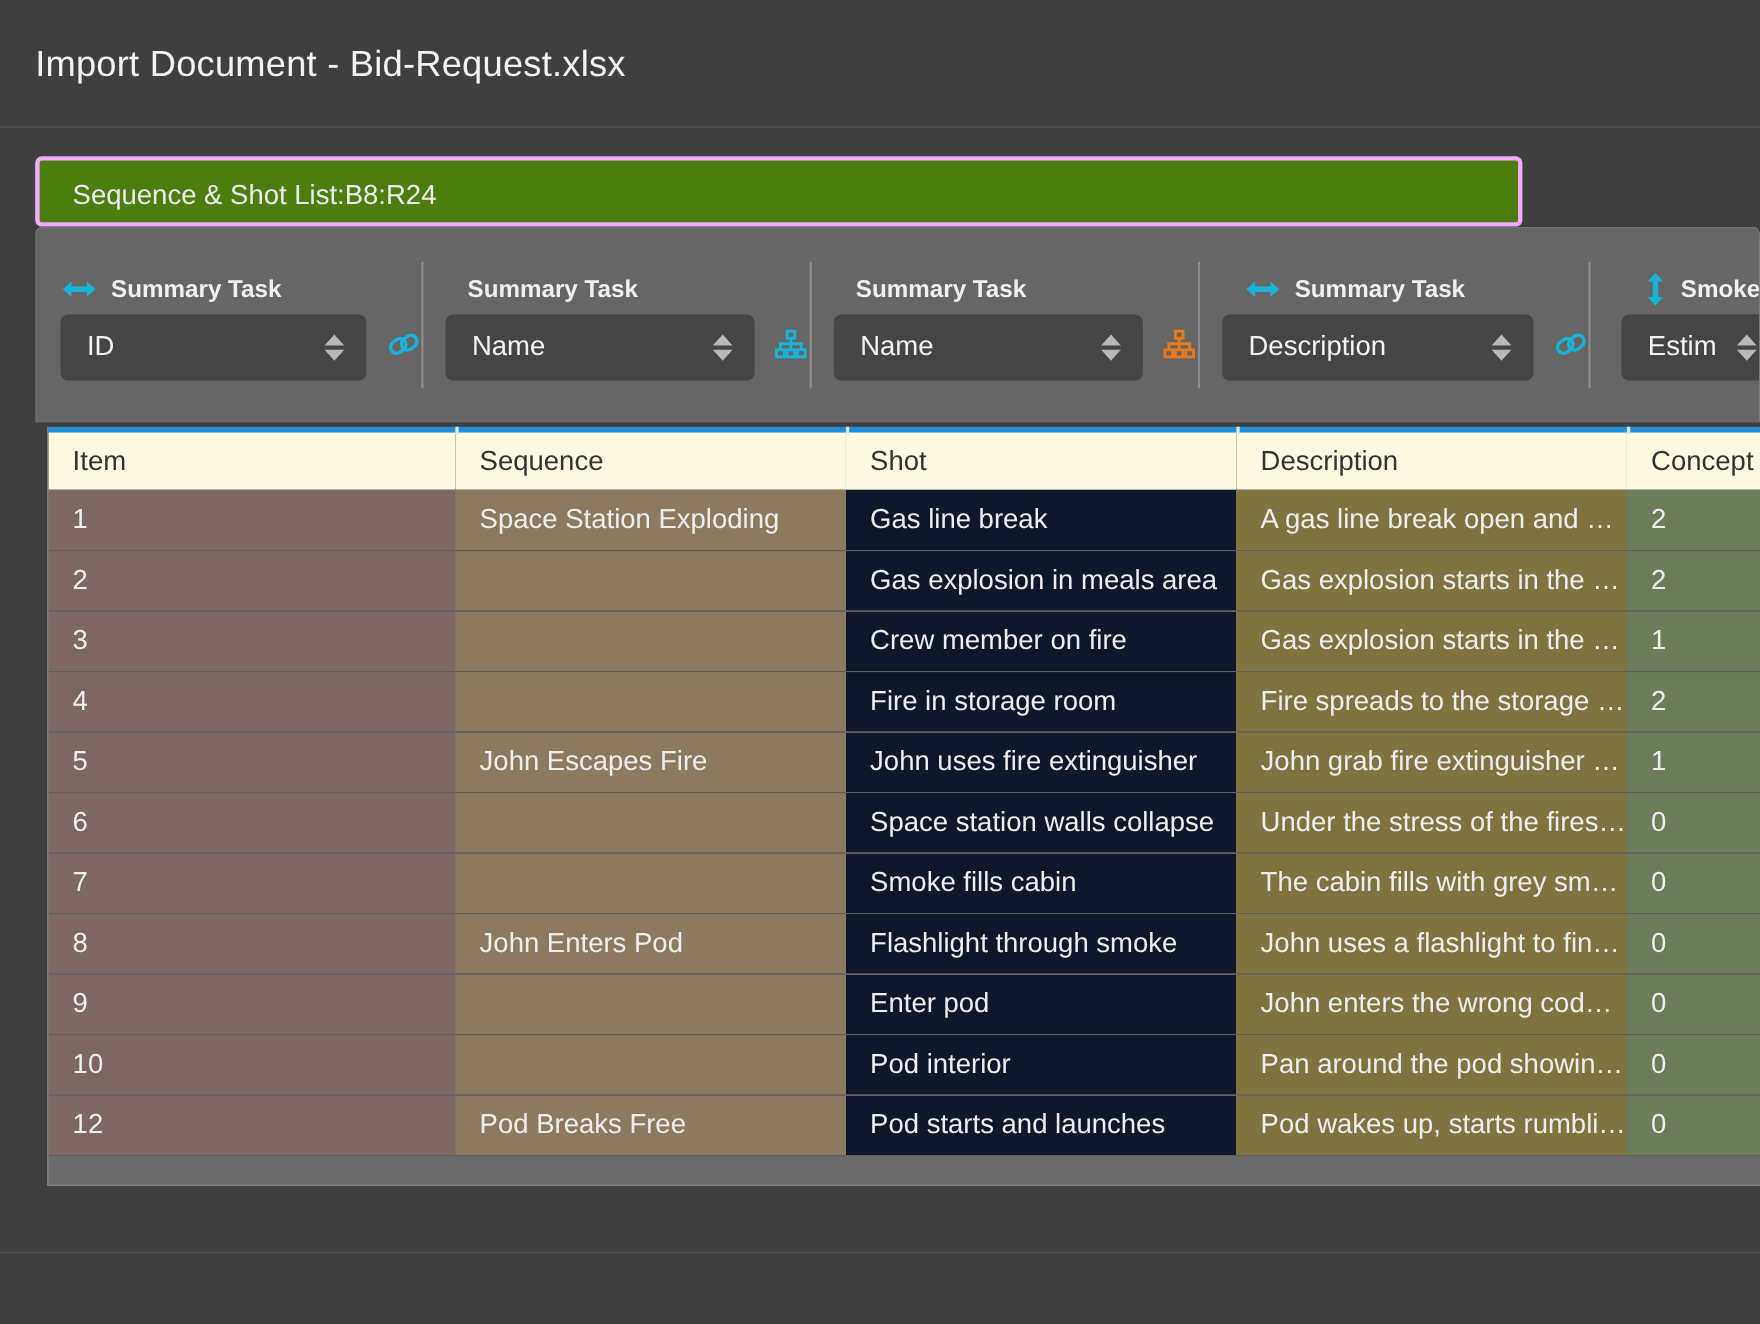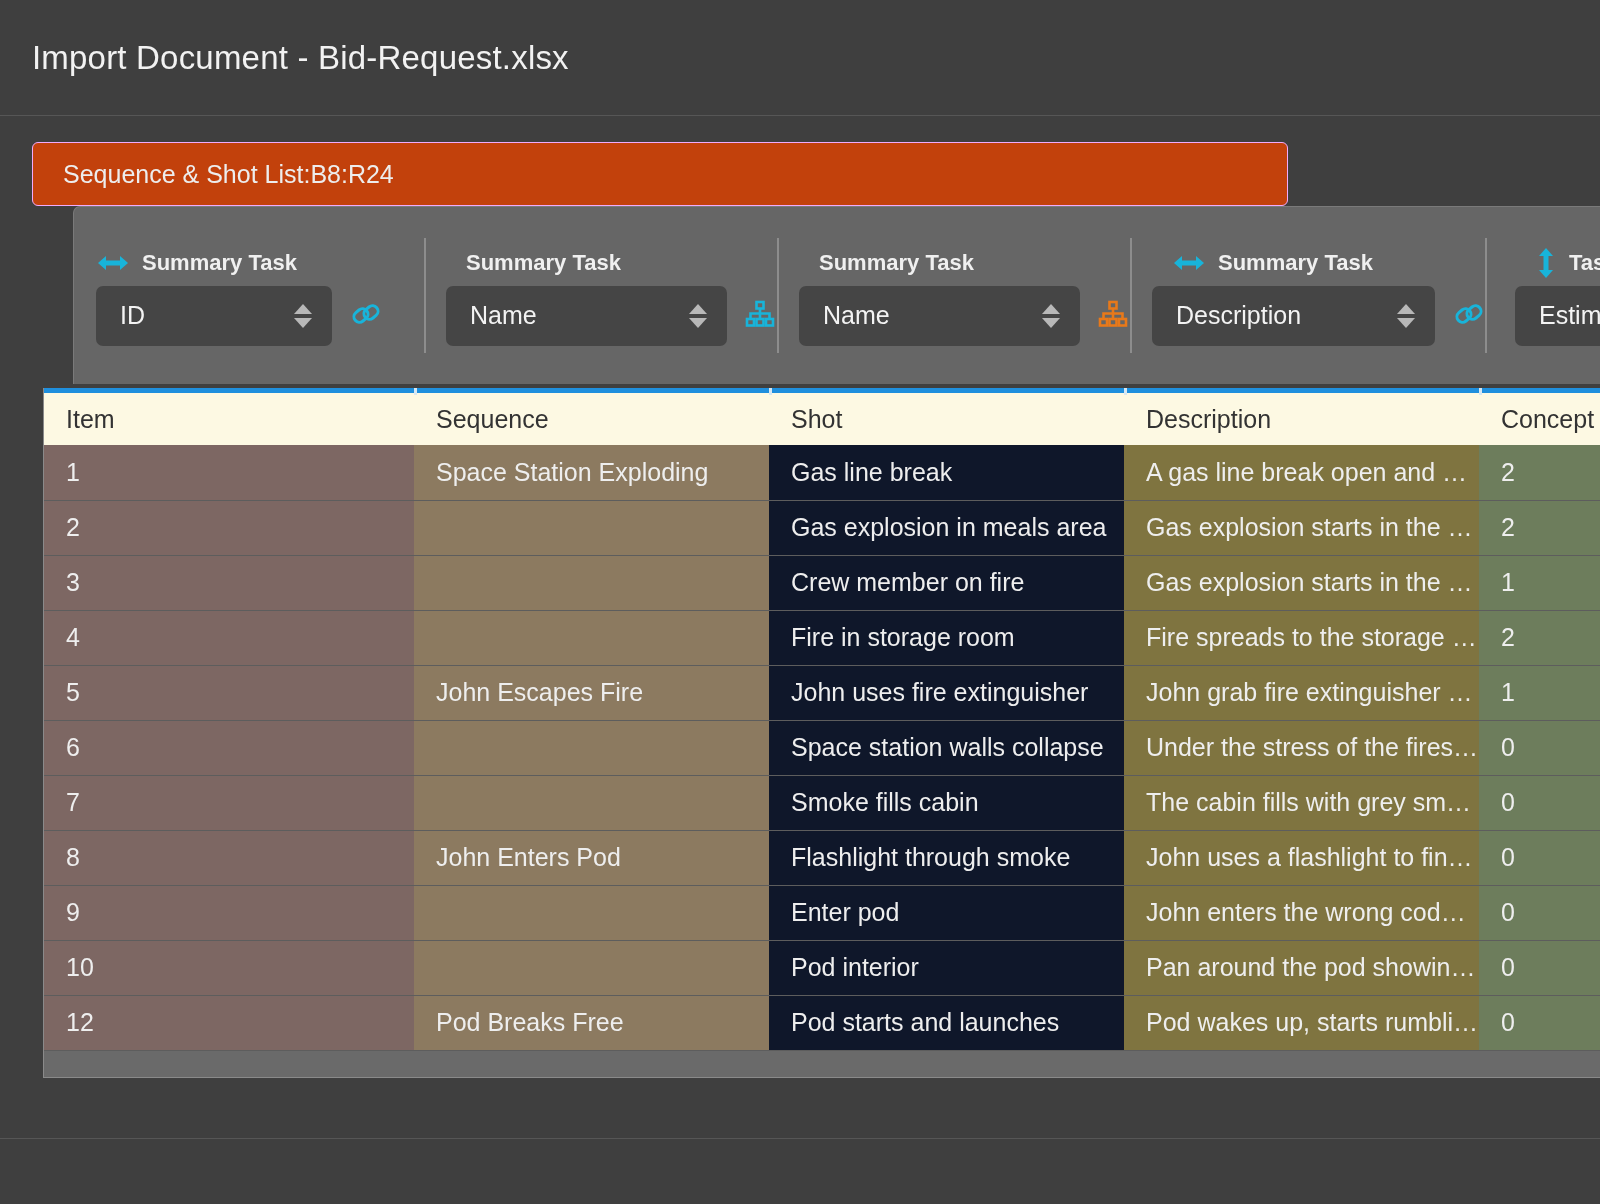"Sequence & Shot List:B8:R24" .rangefield { background: #c2410c -> #4d7c0f; border: 1px solid #f0abfc -> 4px solid #f0abfc; width: 1256px -> 1352px }
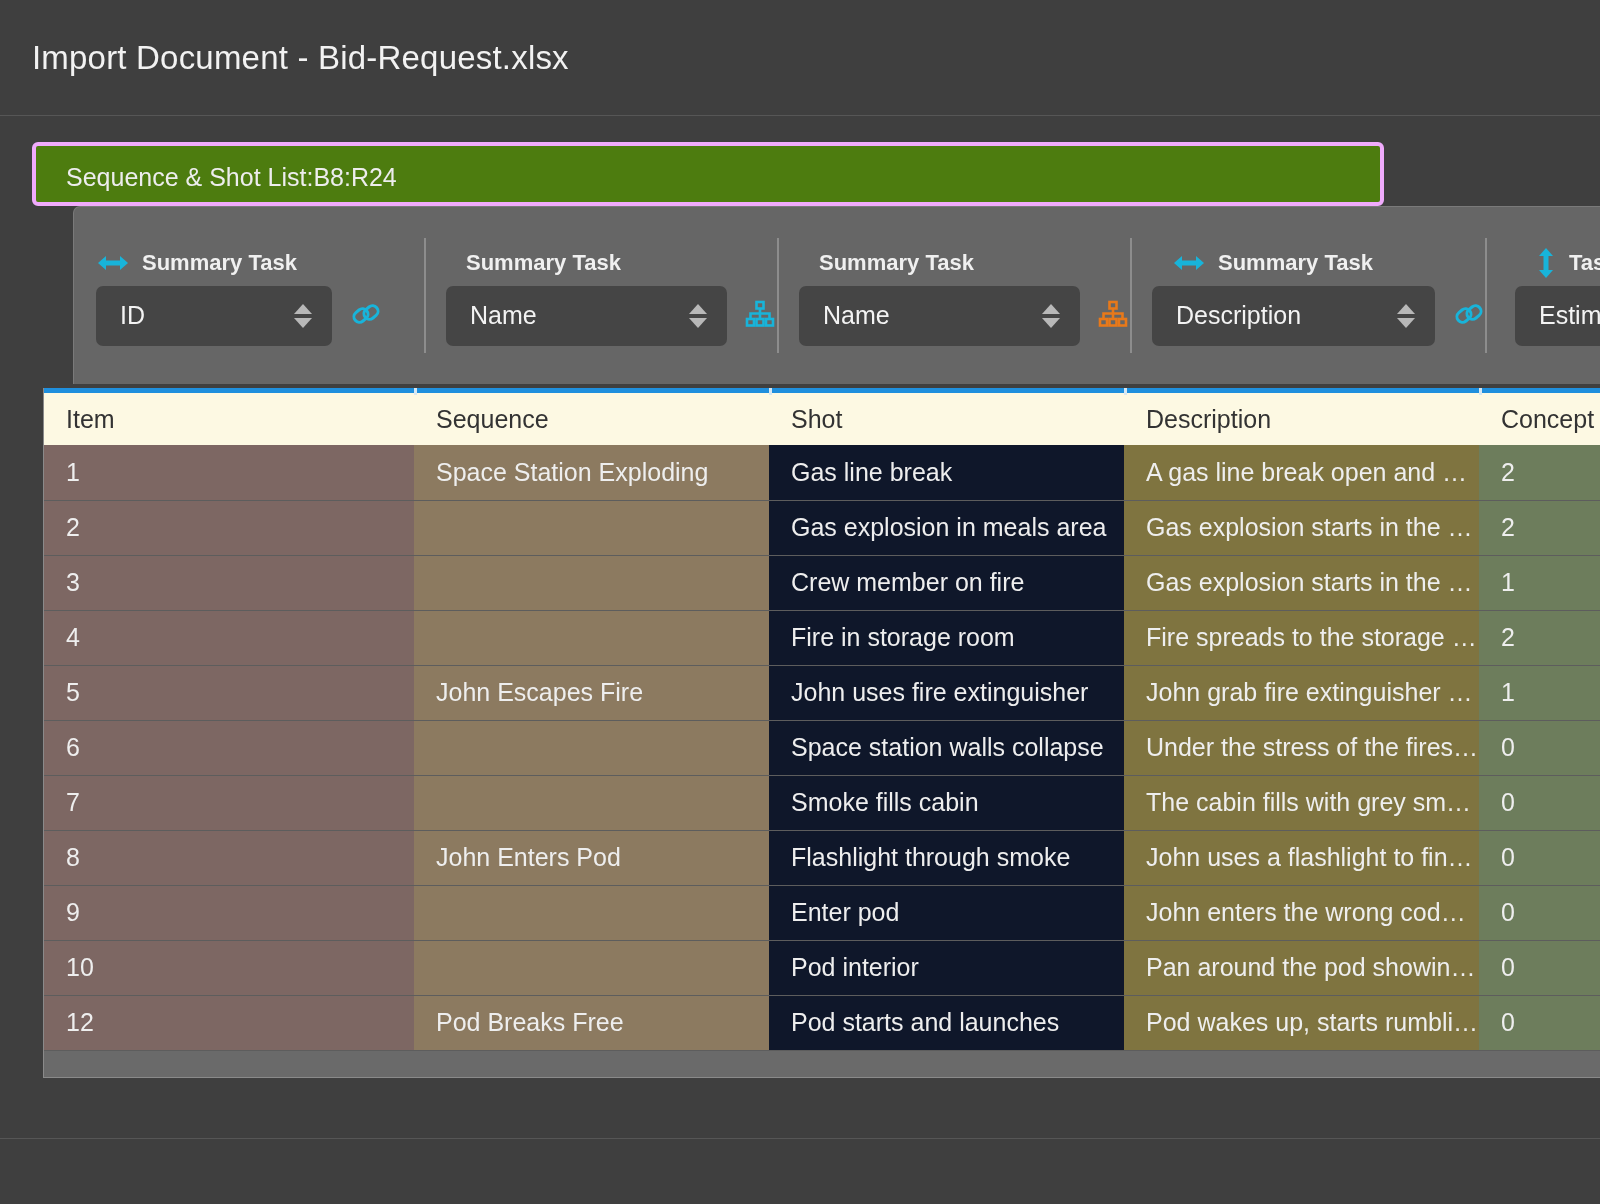"Summary Task" .mapwrap { margin-left: 41px -> none }
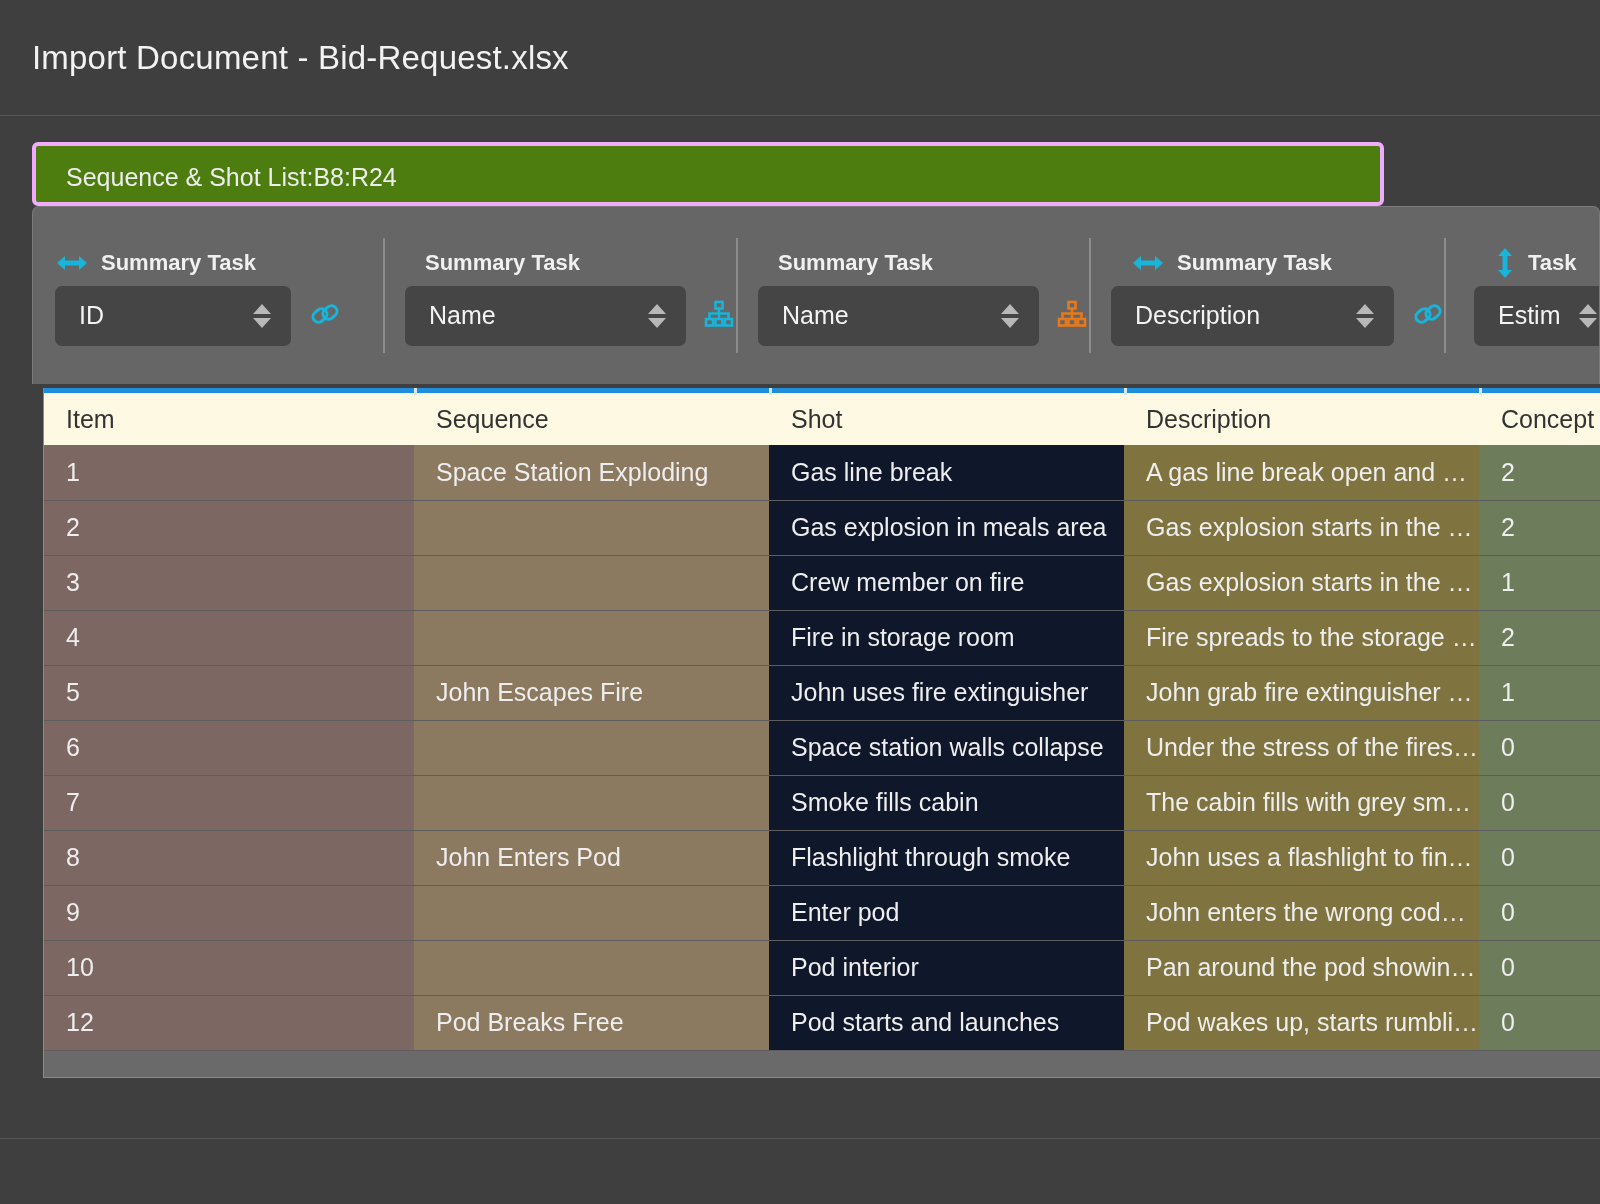"Task" span.hlabel { text: Task -> Smoke }
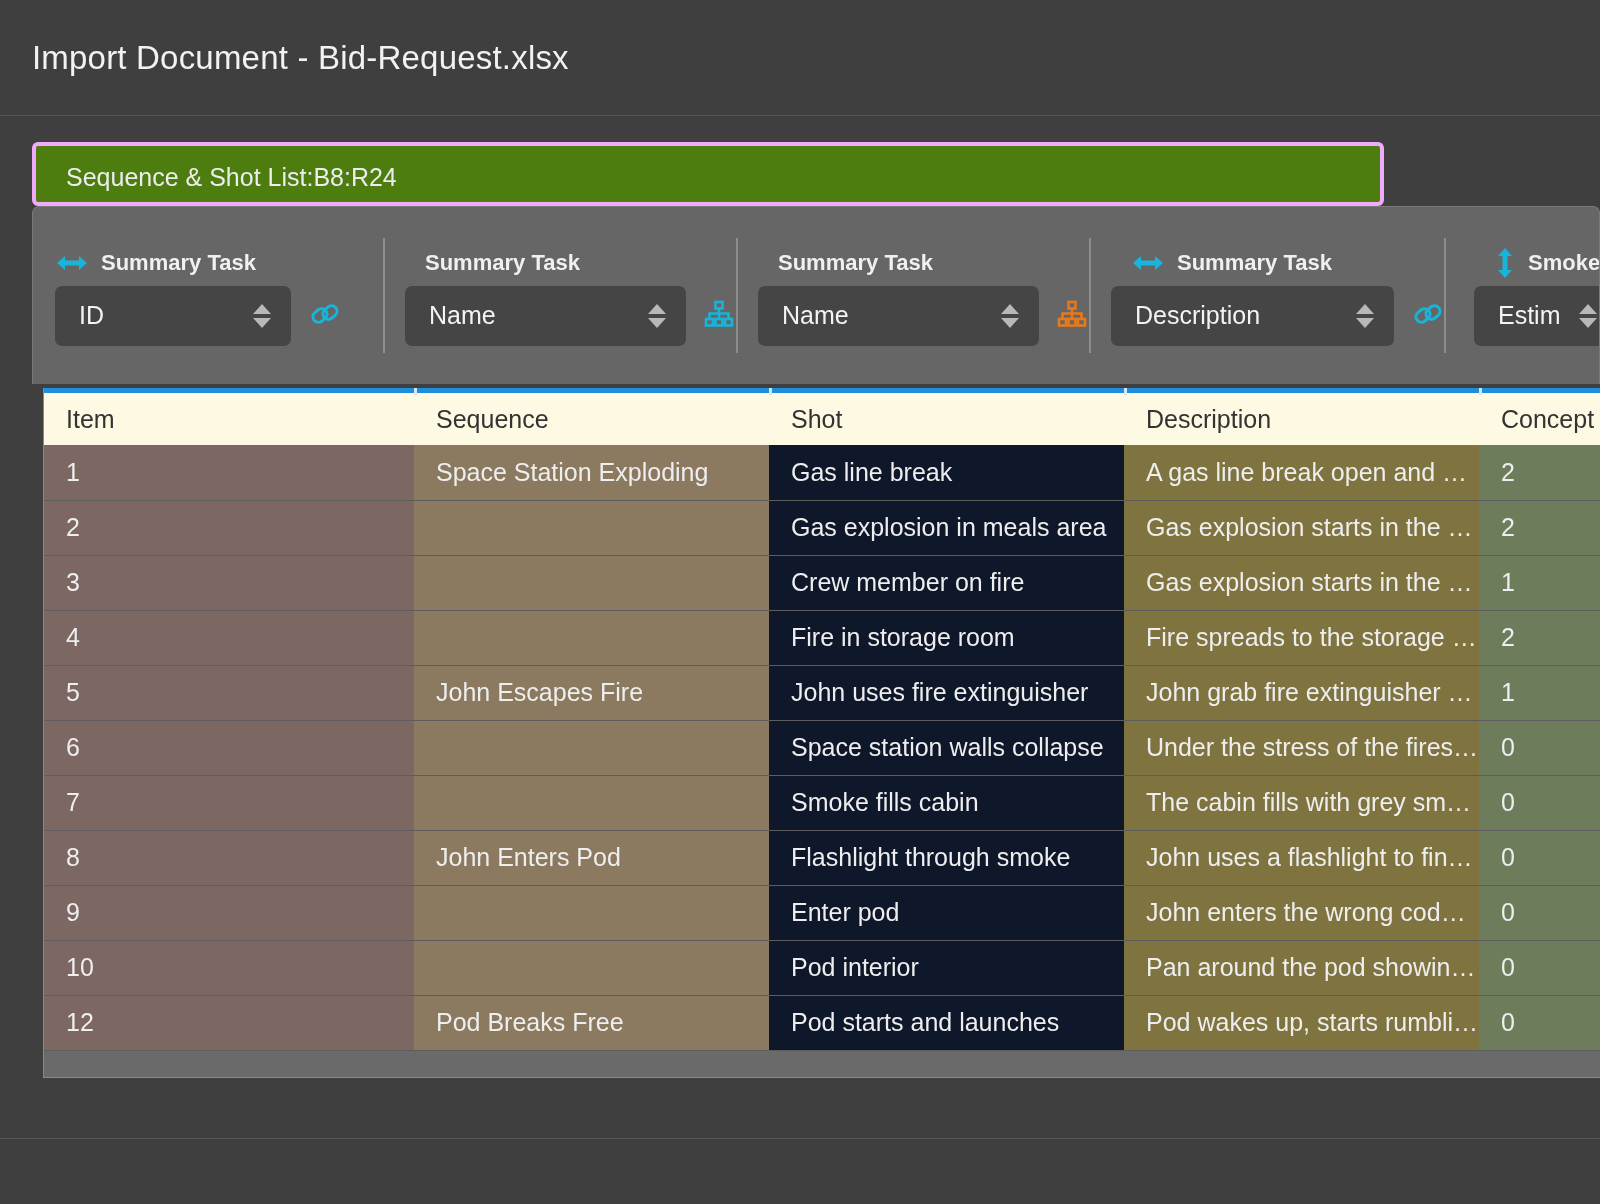"ID" div.mapselect { width: 236px -> 278px }
